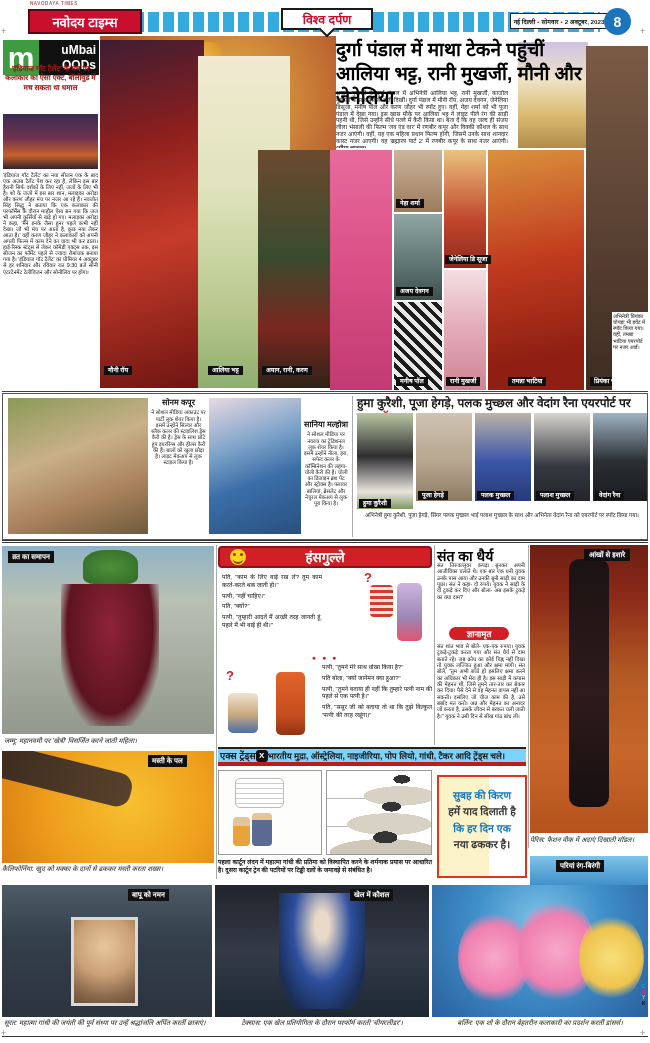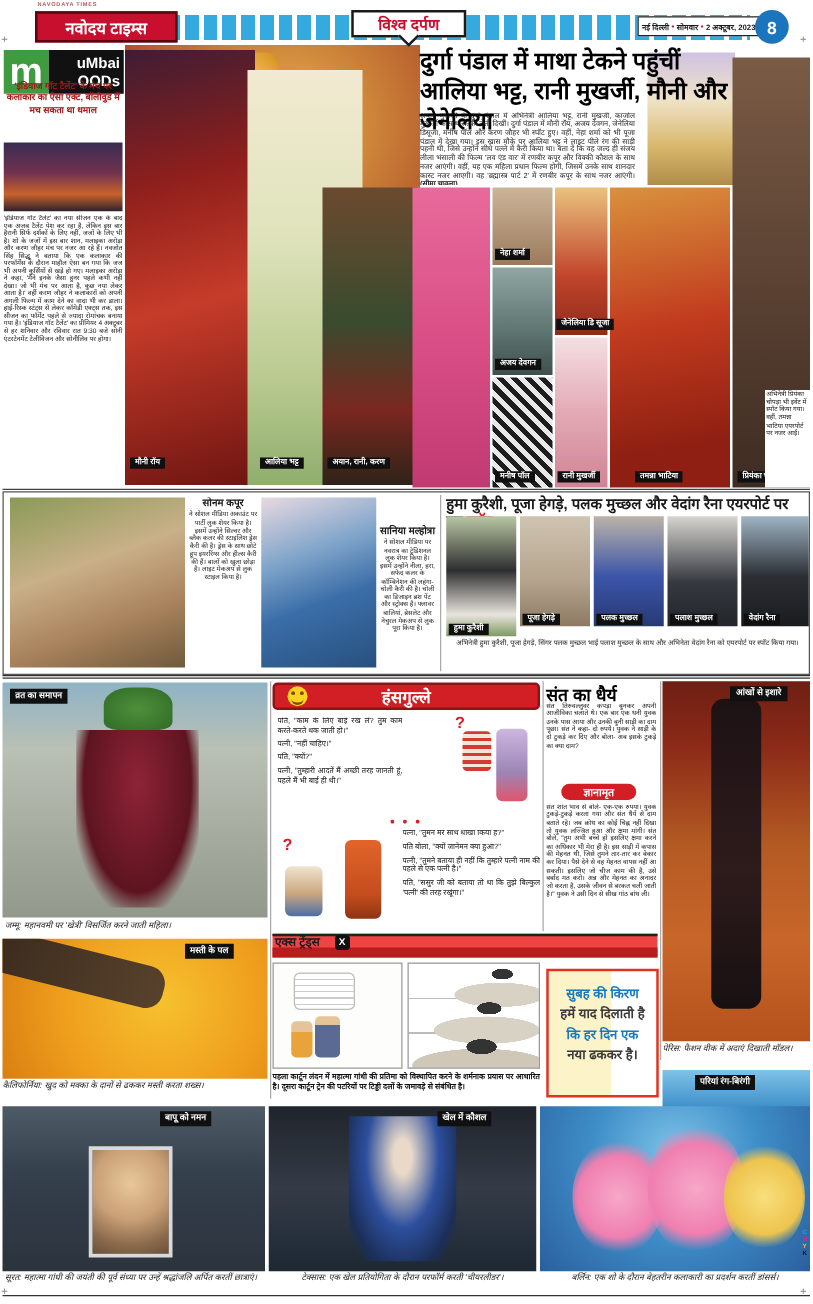"एक्स ट्रेंड्स" .xtrends { background: #ef4444 -> #7dd3fc; border-bottom: 8px solid #b91c1c -> 4px solid #b91c1c; gap: 12px -> 0 }
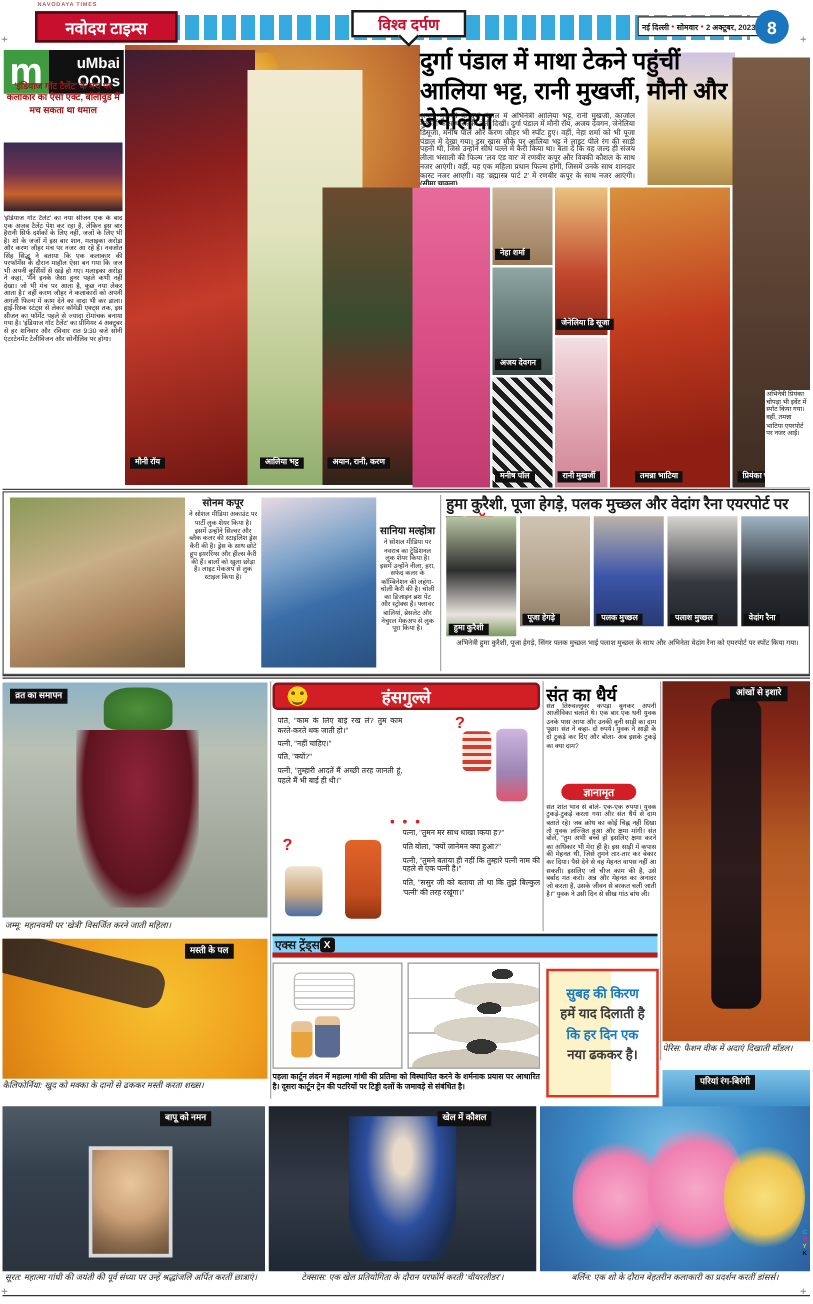"भारतीय मुद्रा, ऑस्ट्रेलिया, नाइजीरिया," span.xtext { html: none -> <span>भारतीय मुद्रा, ऑस्ट्रेलिया, नाइजीरिया, पोप लियो, गांधी, टैकर आदि ट्रेंड्स चले।</span> }
